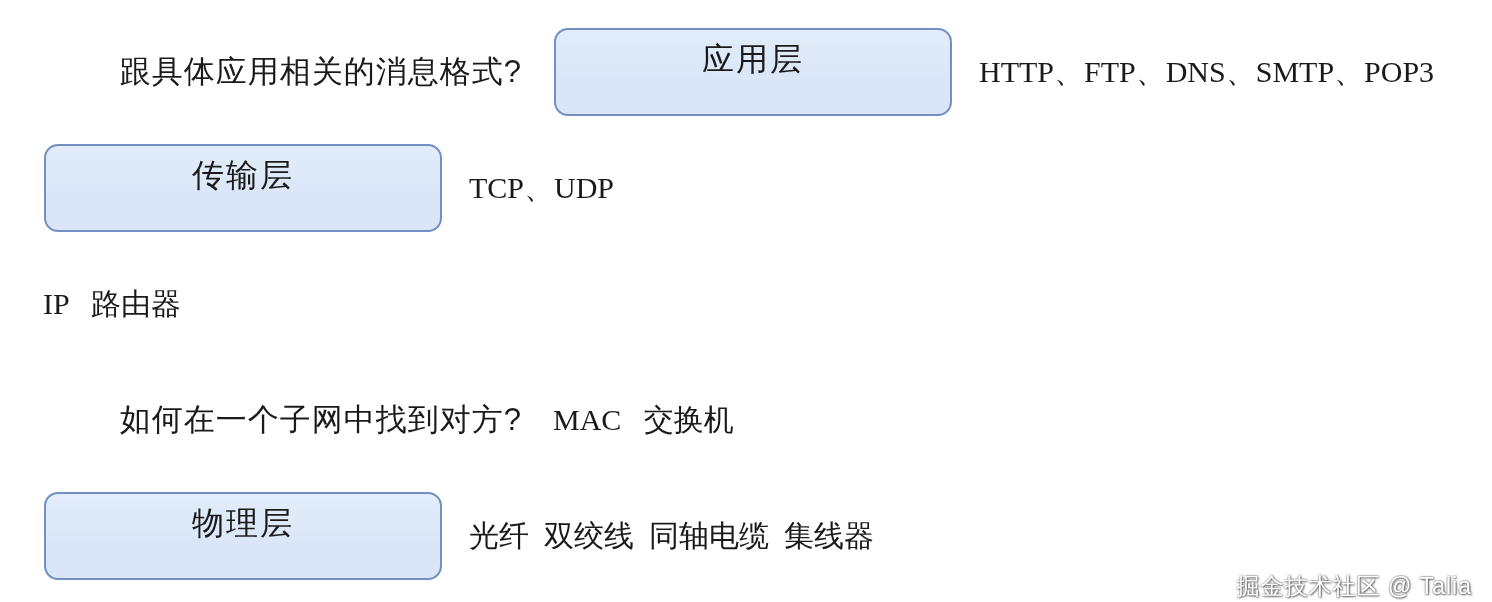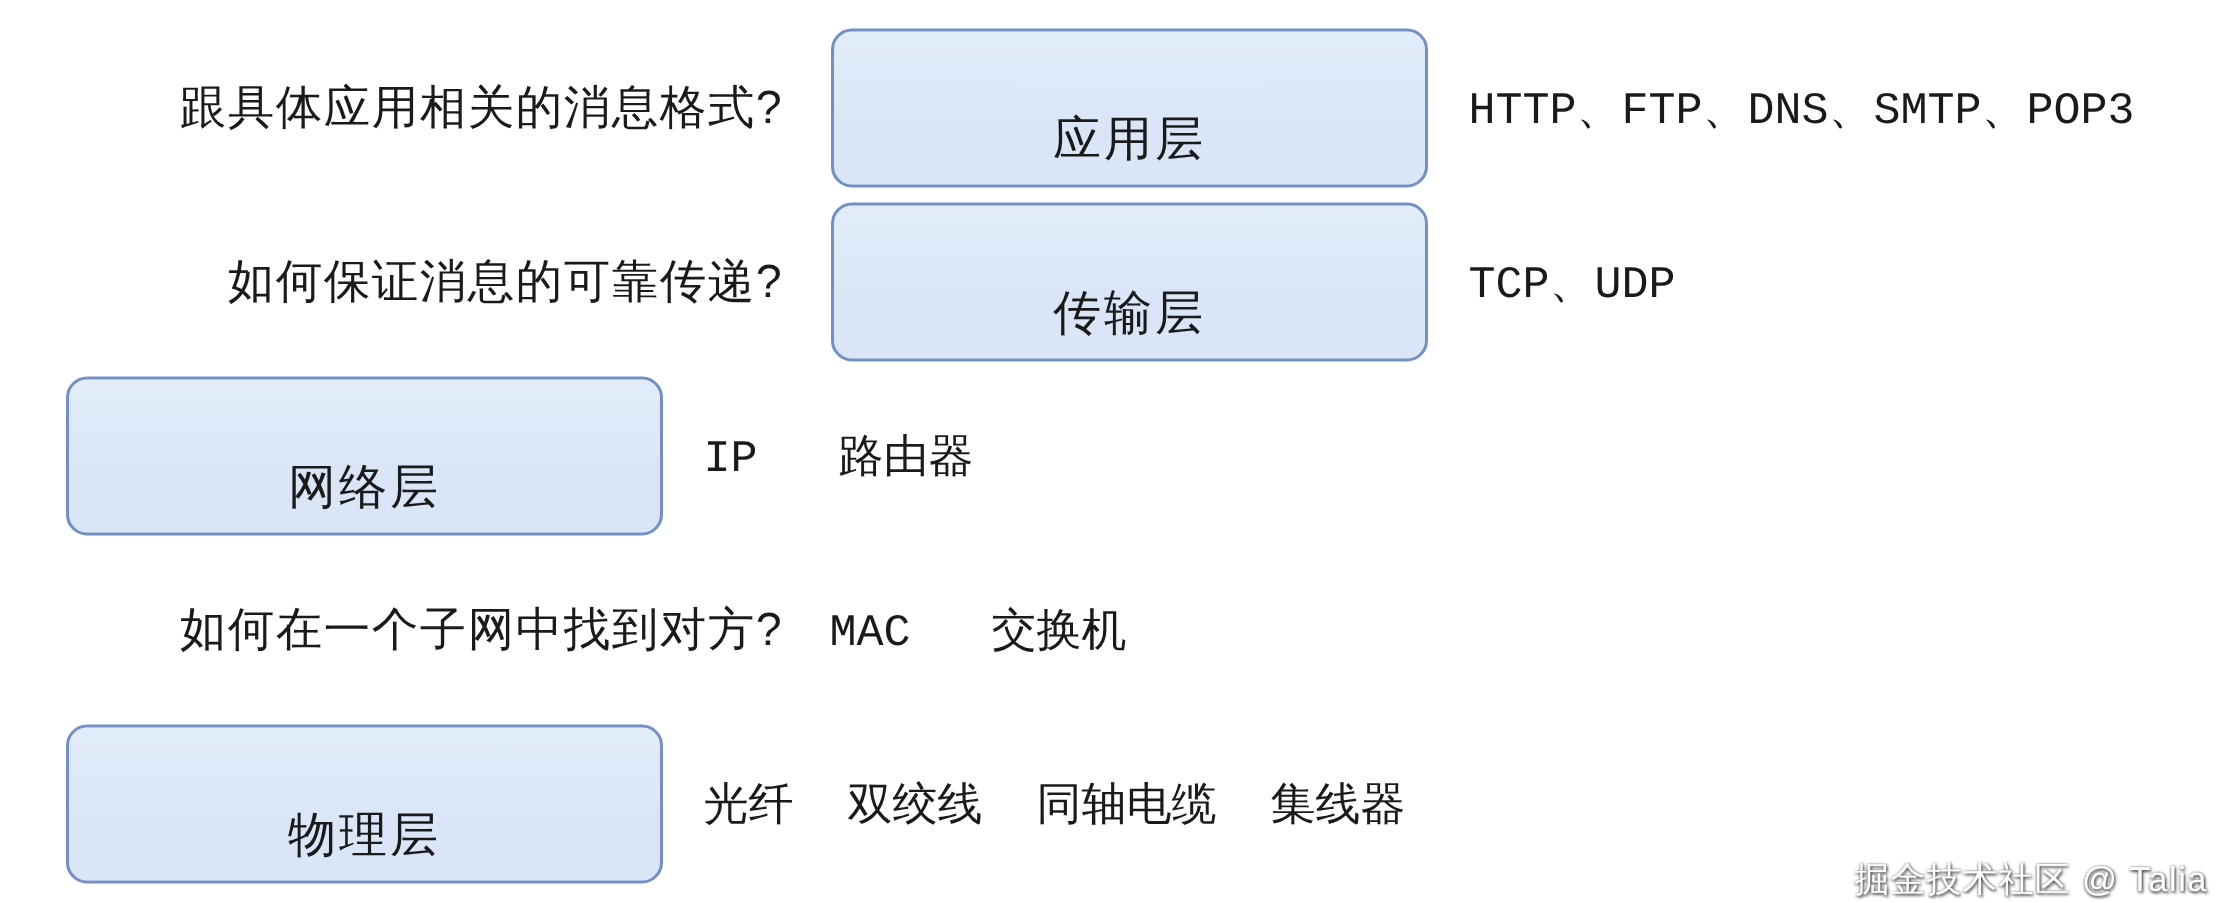"应用层" .layer-box { align-items: flex-end -> flex-start; height: 106px -> 88px }
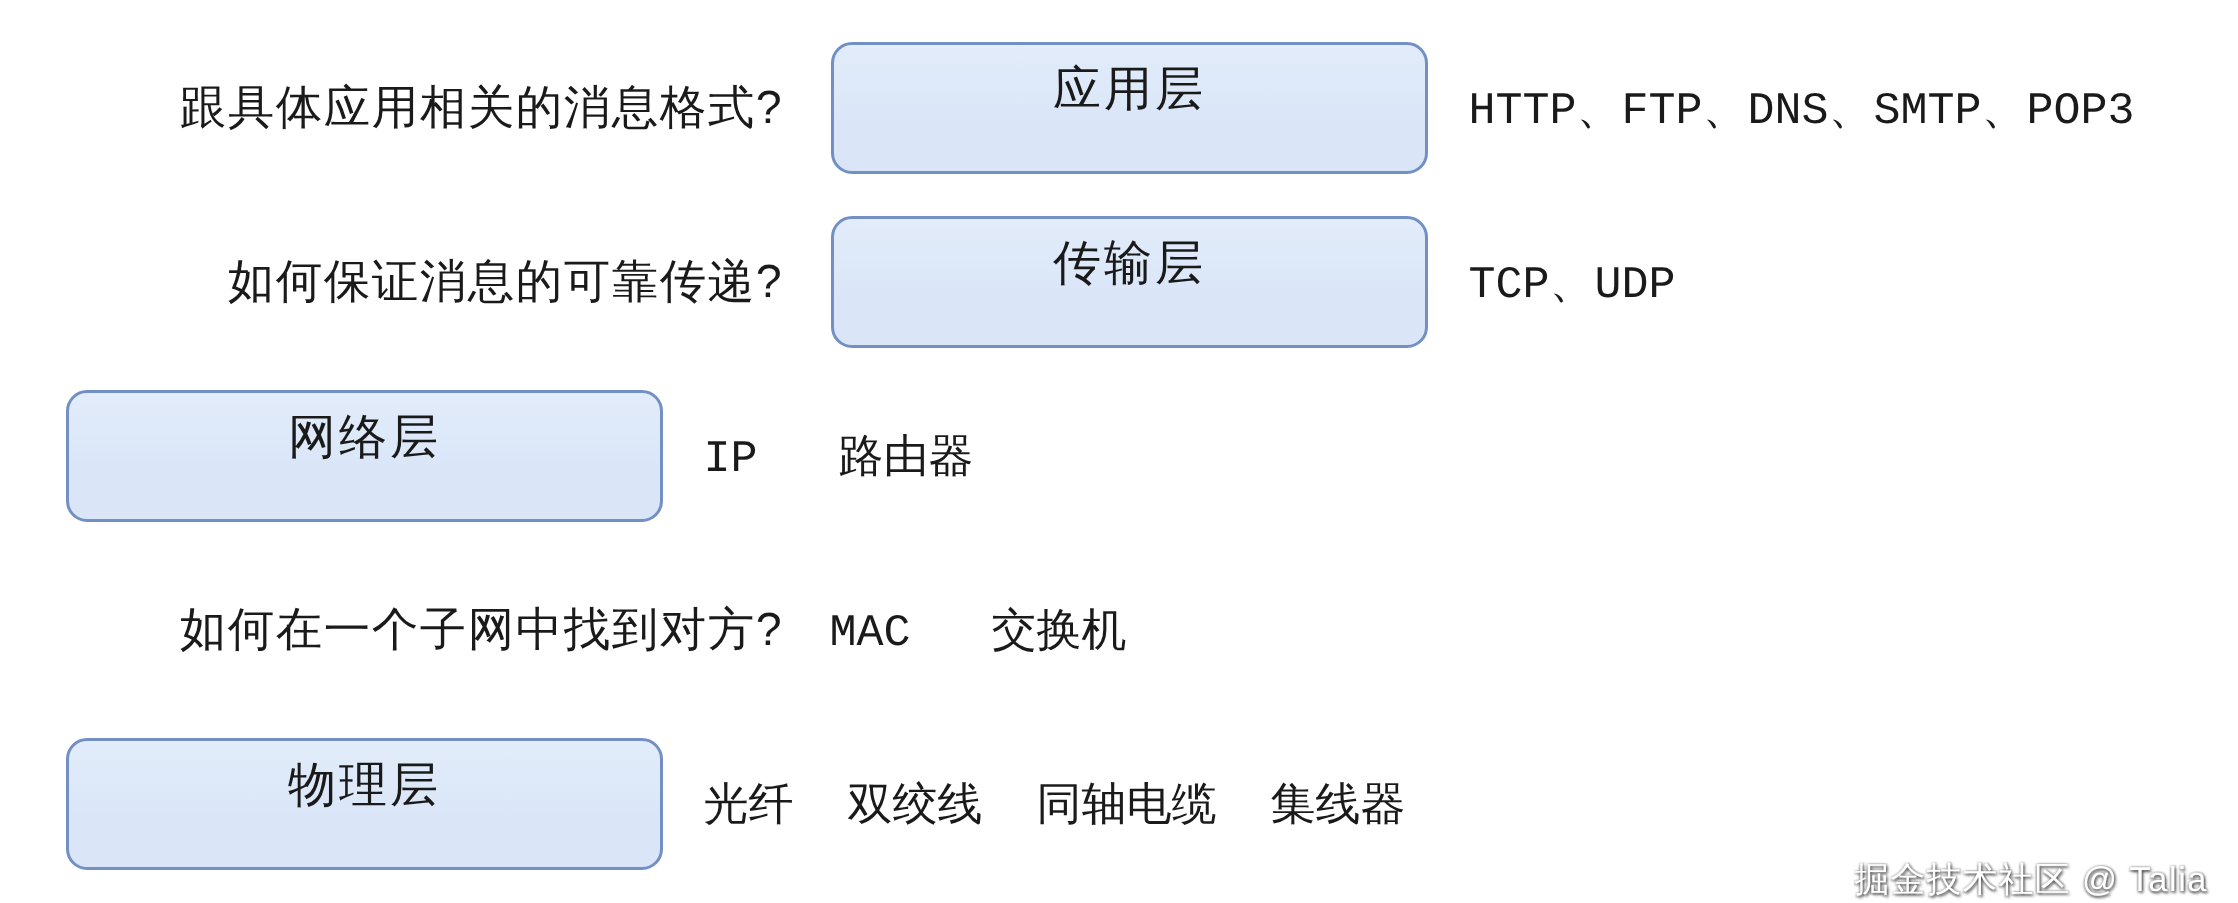"HTTP、FTP、DNS、SMTP、POP3" .protocols { font-family: Liberation Mono, monospace -> Liberation Serif, serif }
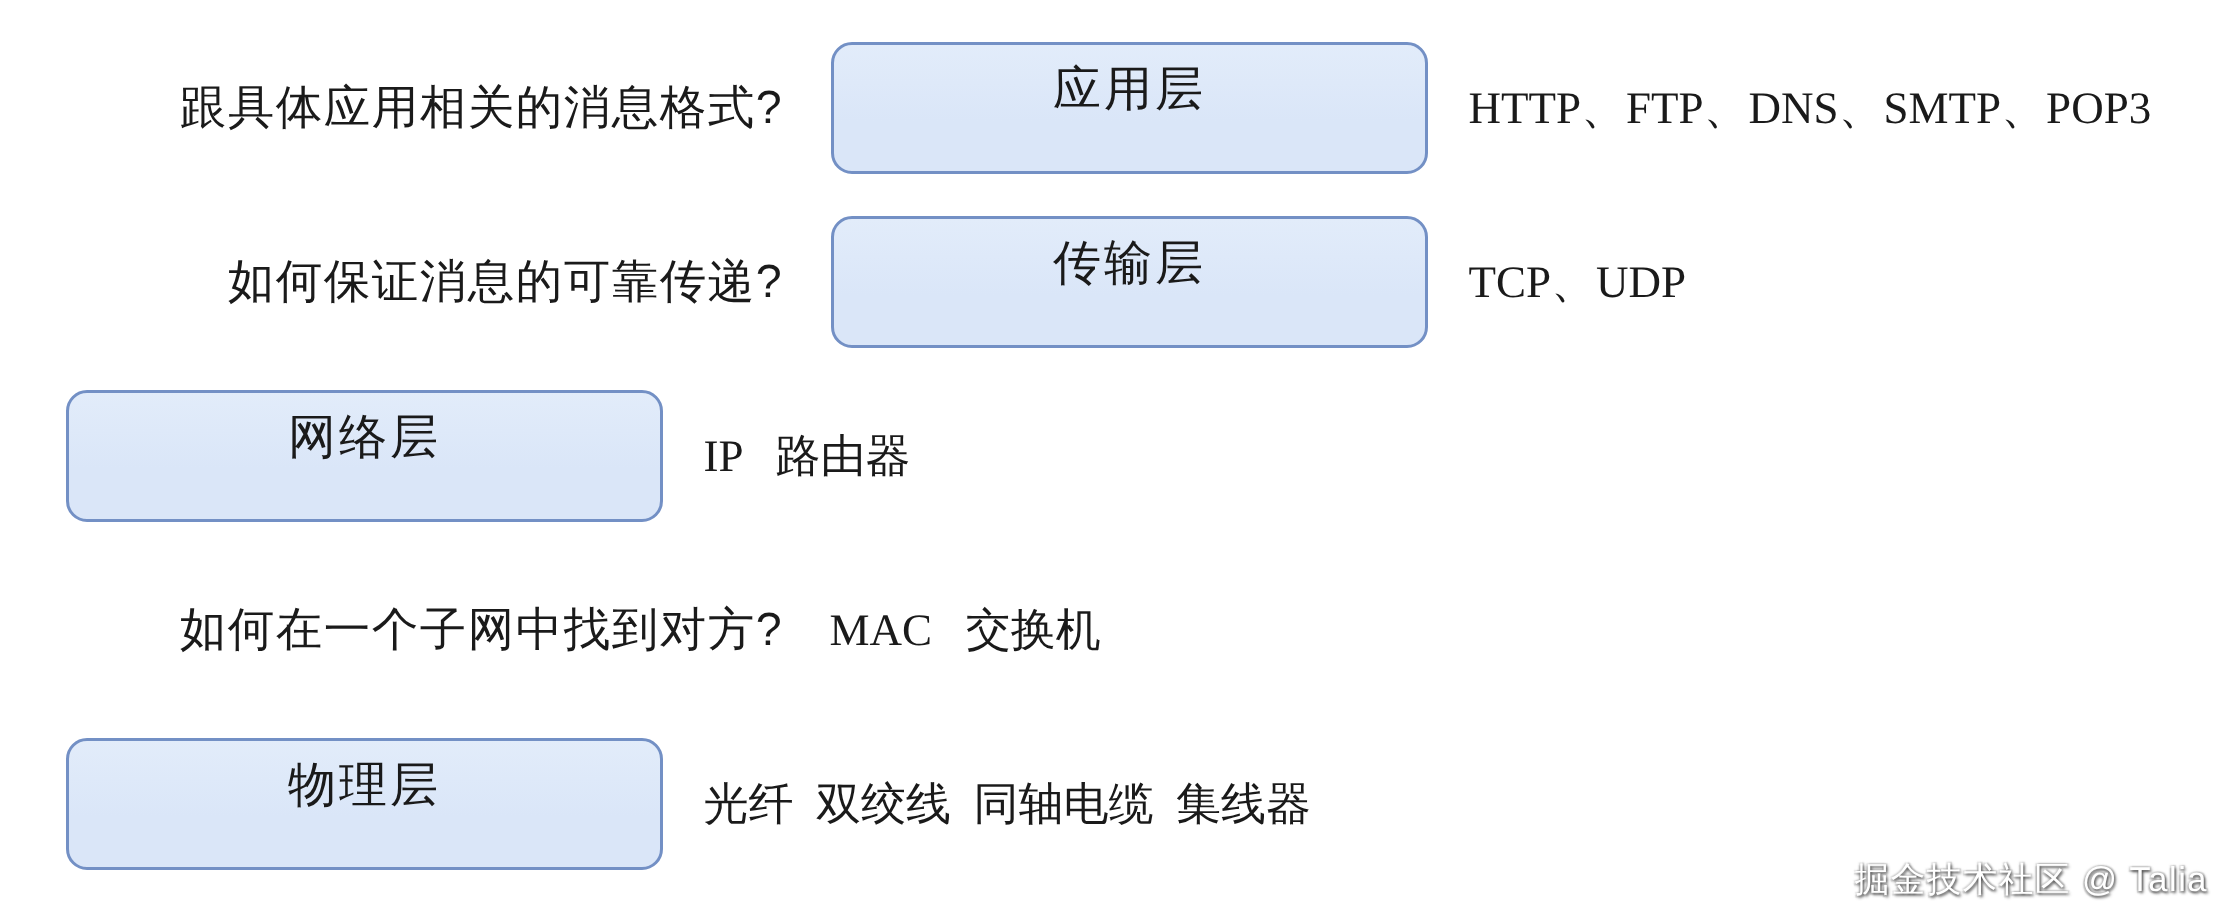"如何保证消息的可靠传递?" div.question { html: <div>如何保证消息的可靠传递?</div> -> none }
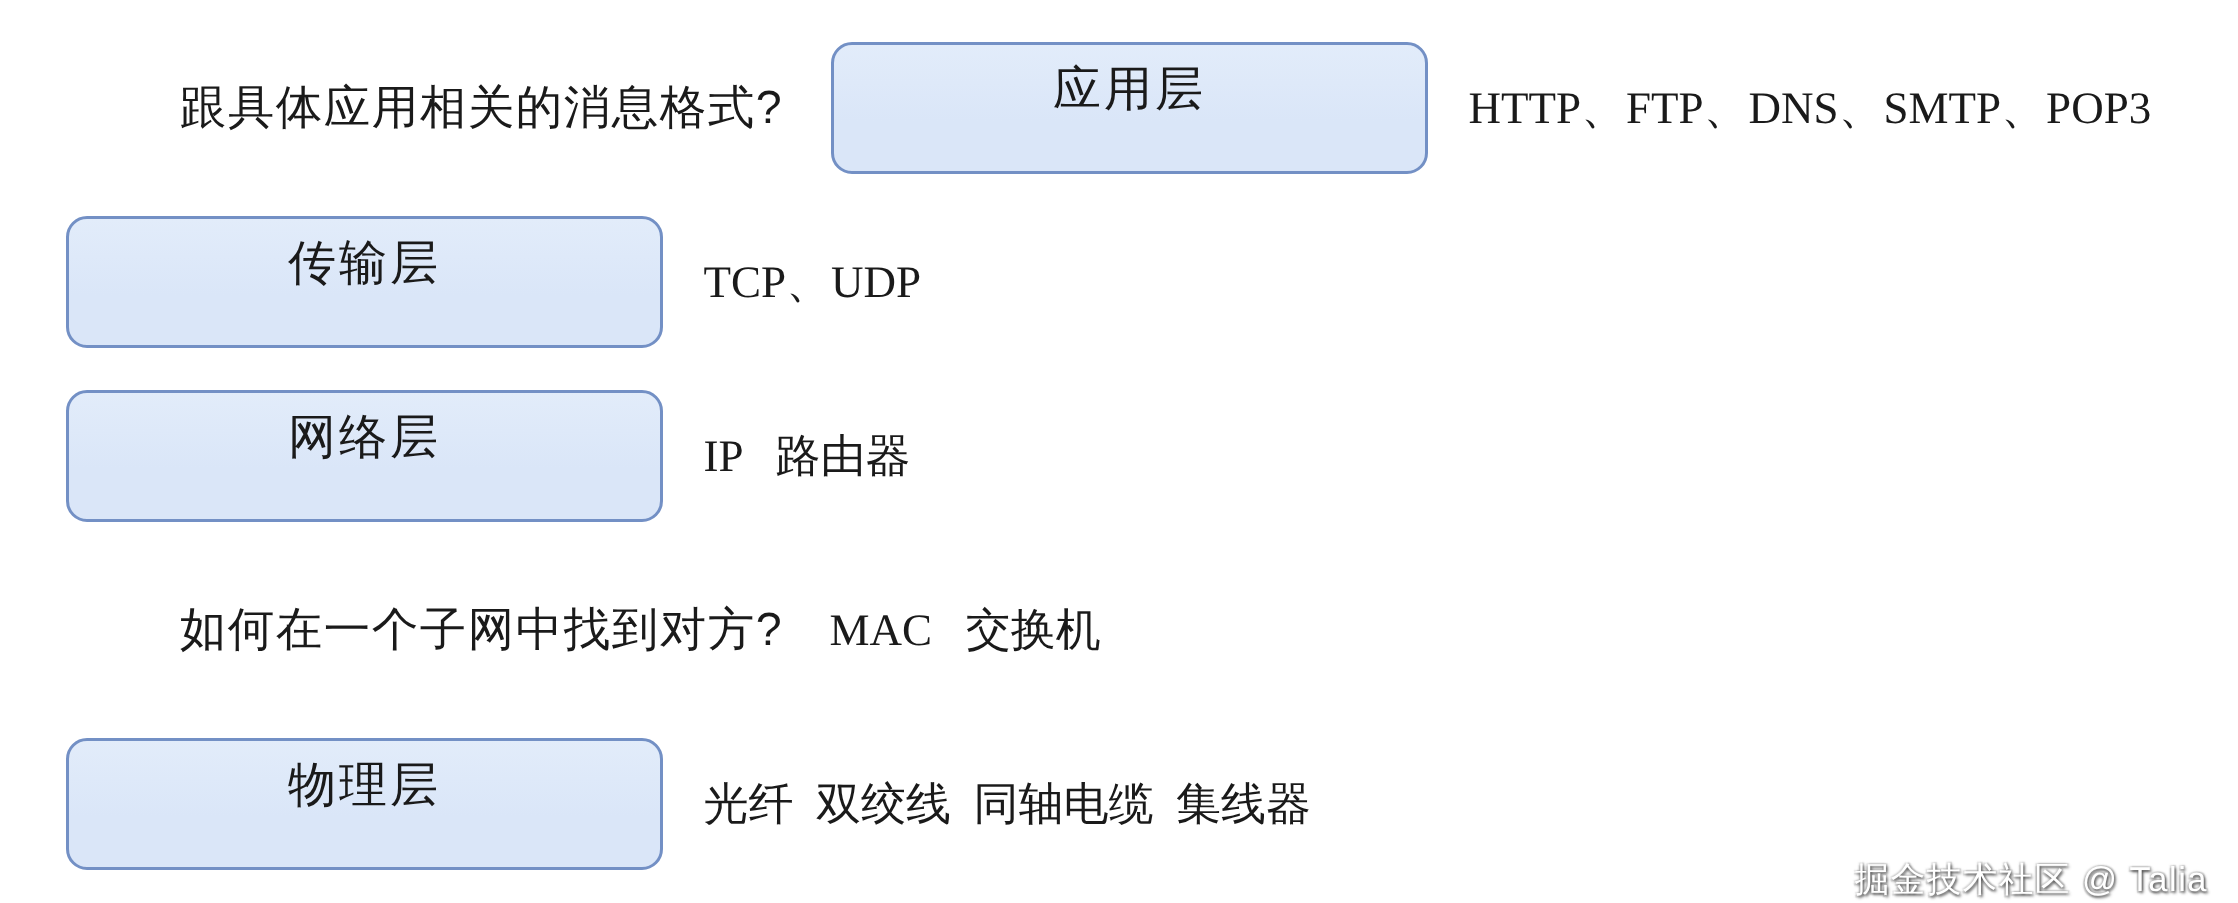"网络层" div.layer-box { html: <div> <span>网络层</span> </div> -> none }
